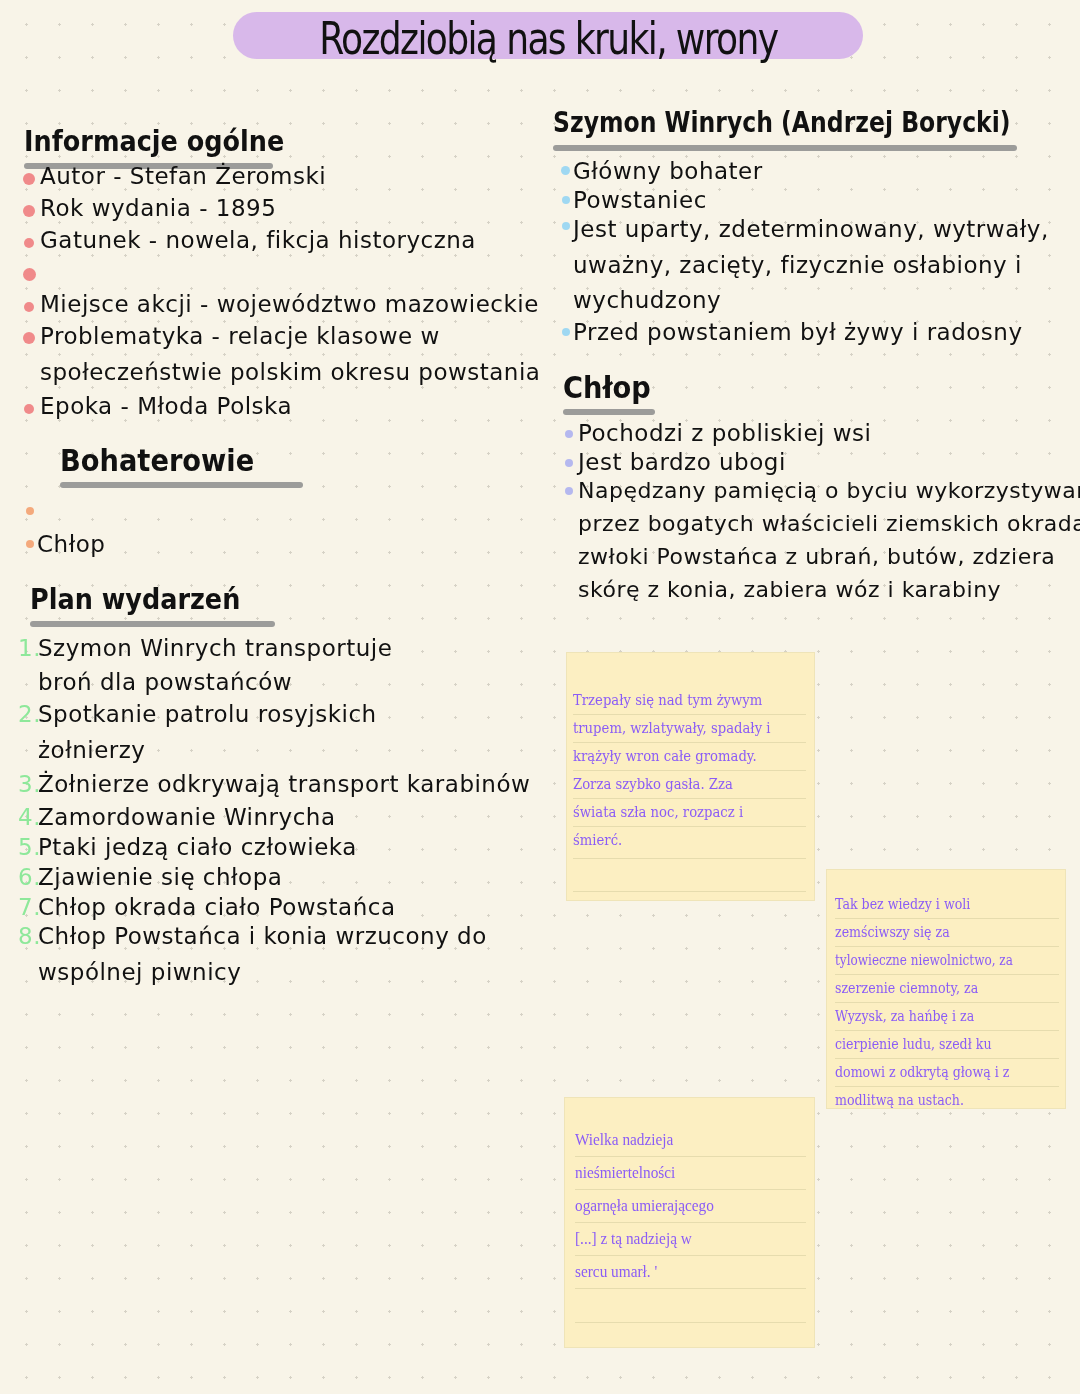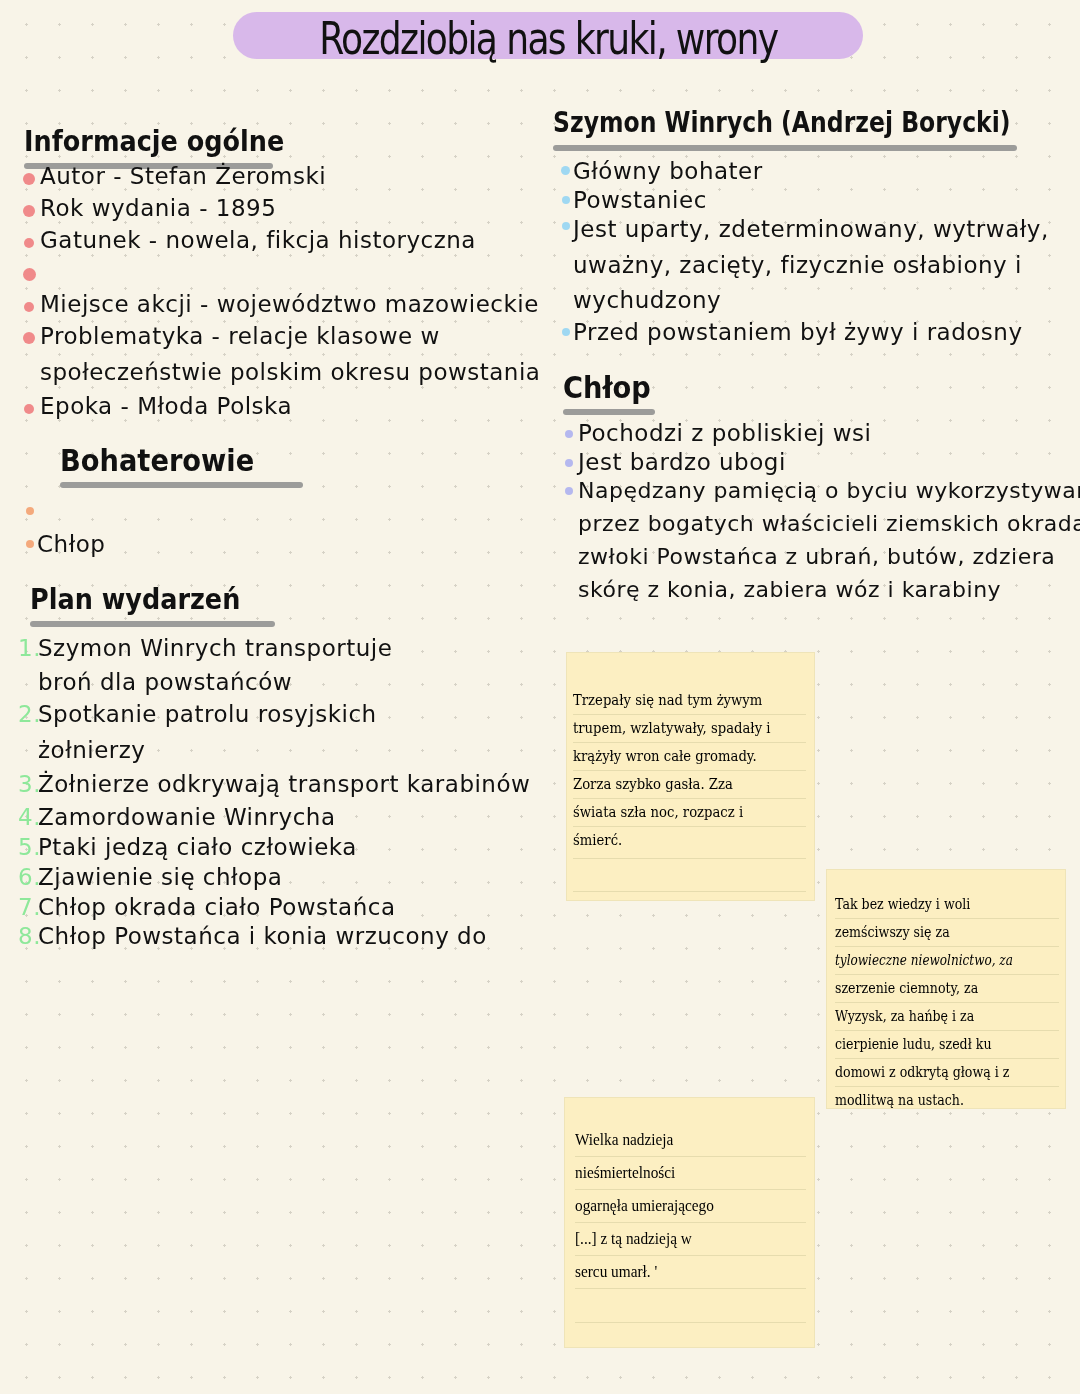"Trzepały się nad tym żywym" .note { color: #000000 -> #8b5cf6 }
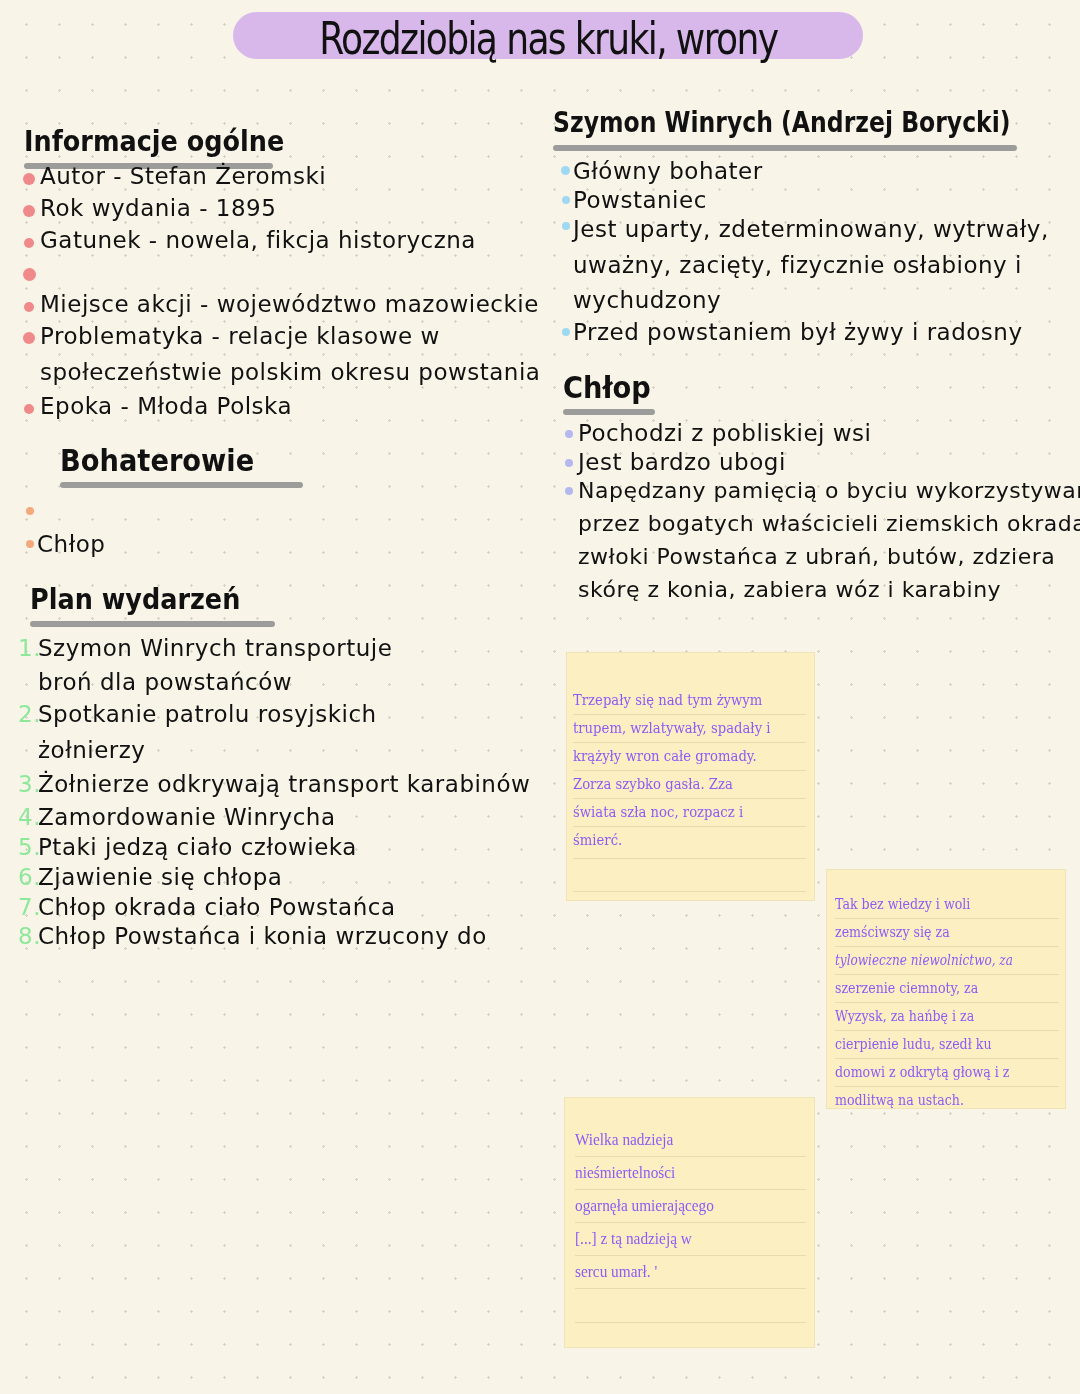"wspólnej piwnicy" li { html: none -> <li><span>wspólnej piwnicy</span></li> }
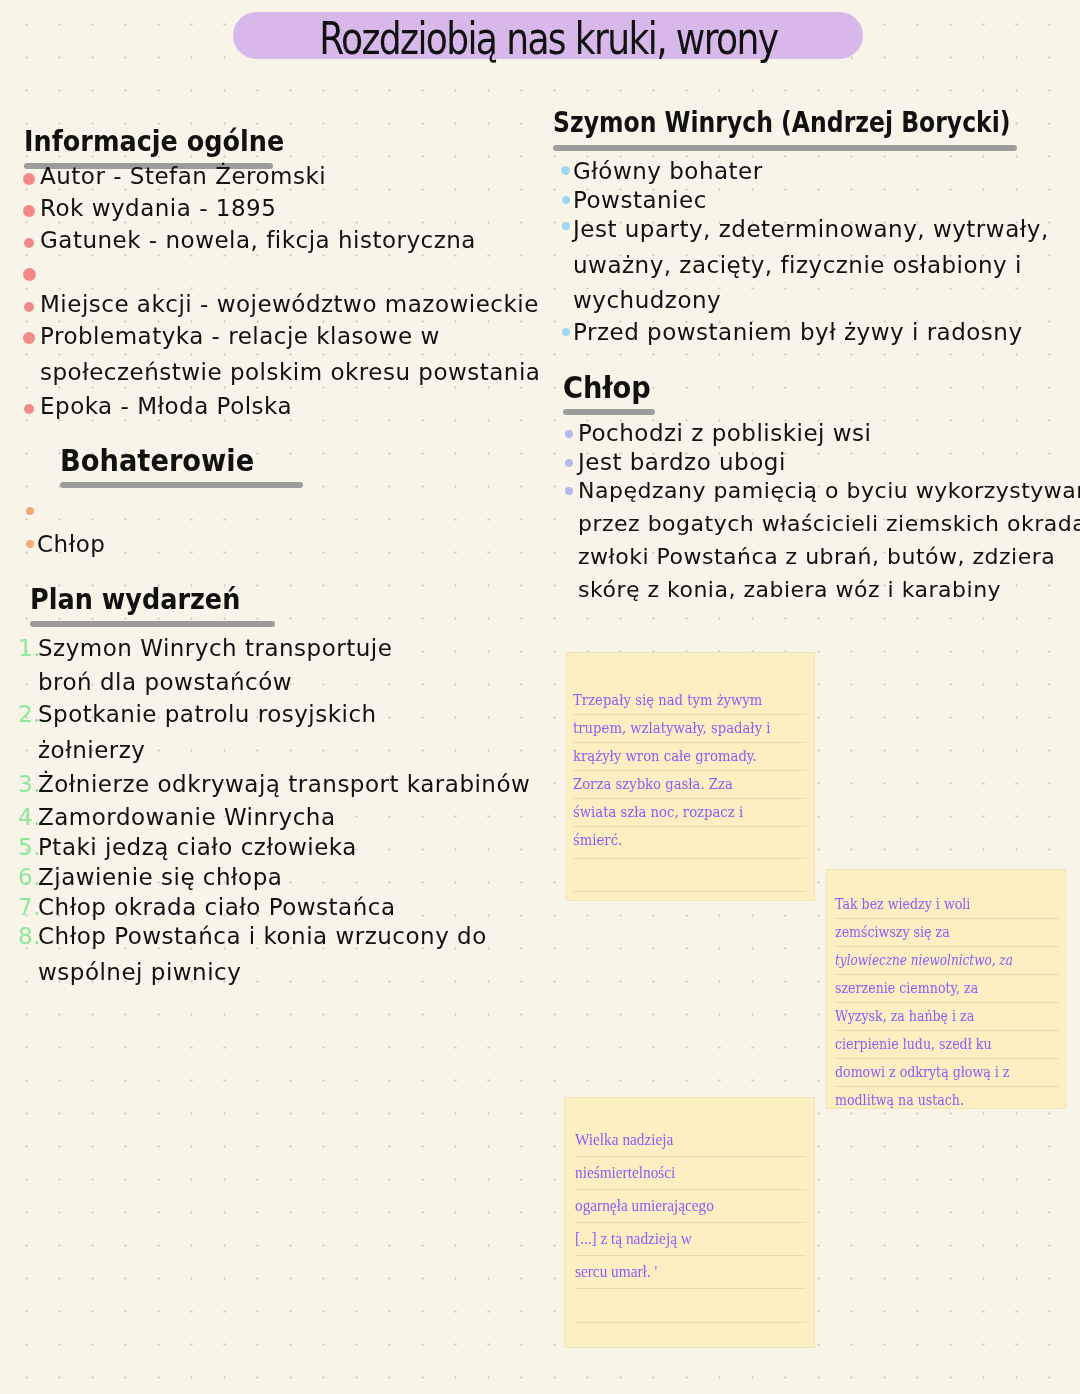"tylowieczne niewolnictwo, za" div.line { font-style: italic -> none }
